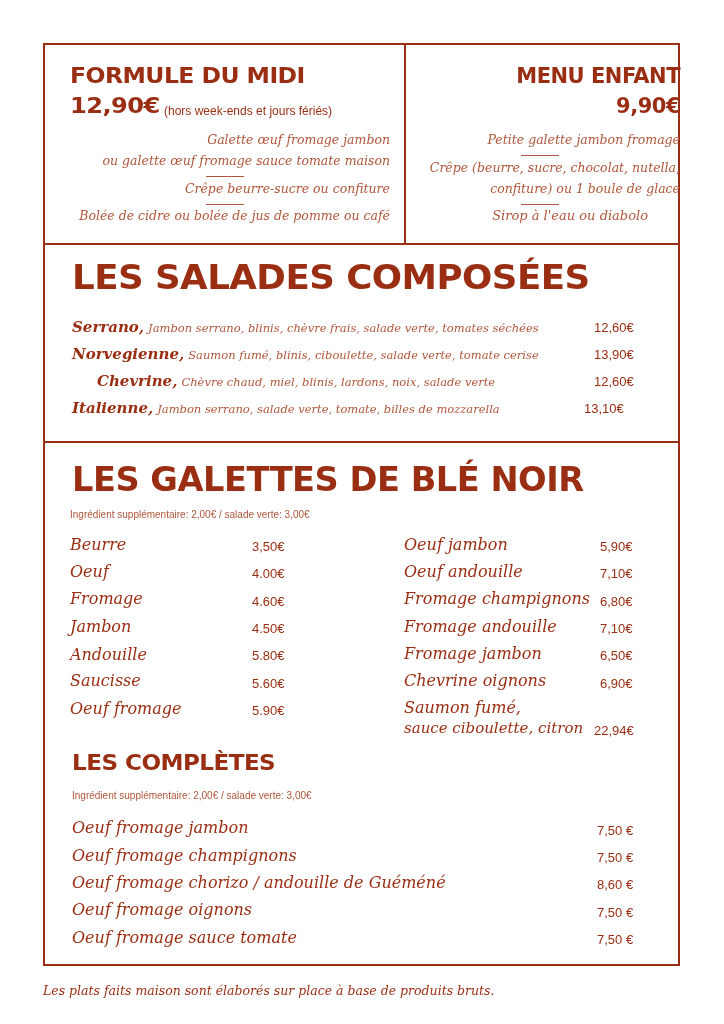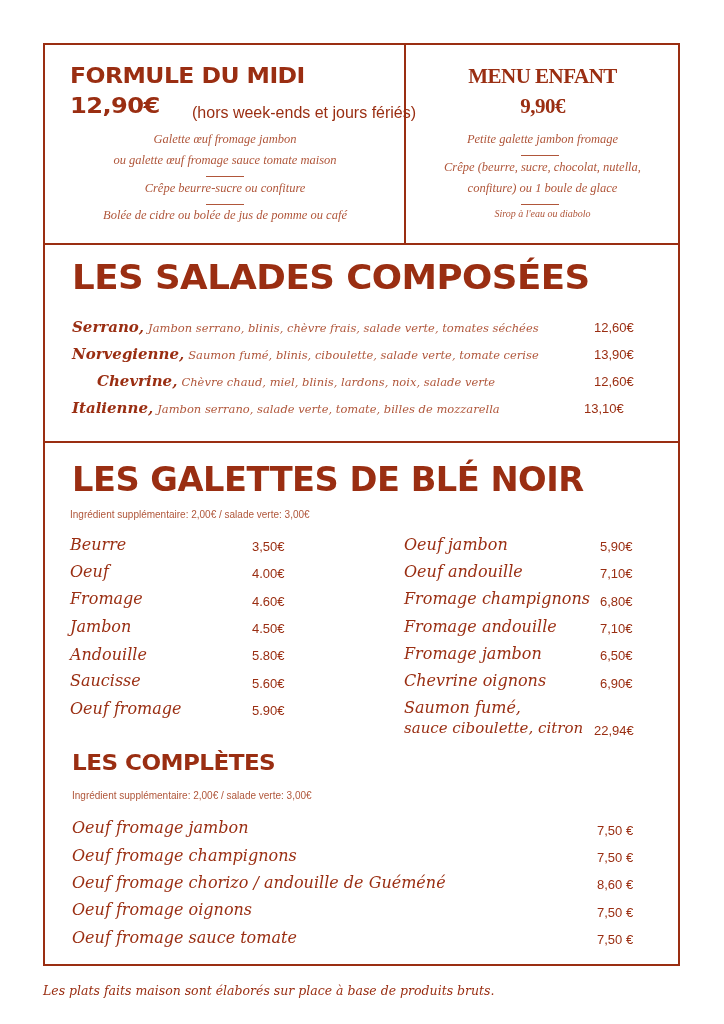"MENU ENFANT" .center { font-family: Liberation Serif, serif -> none; text-align: center -> right }
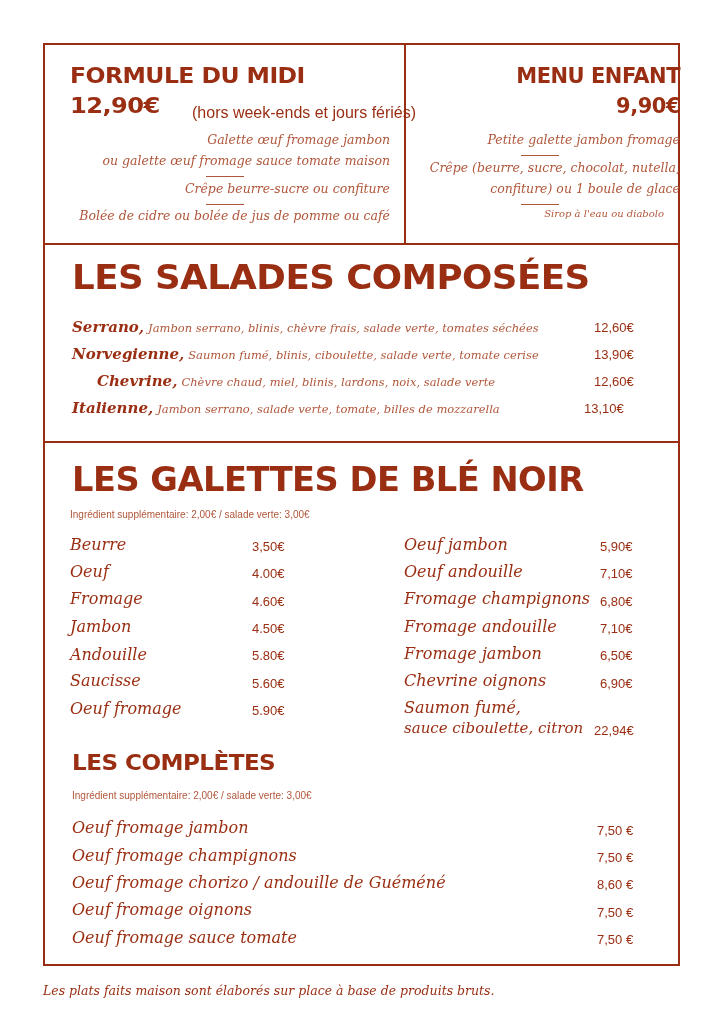"(hors week-ends et jours fériés)" div.abs { font-size: 16px -> 12px; left: 192px -> 164px }
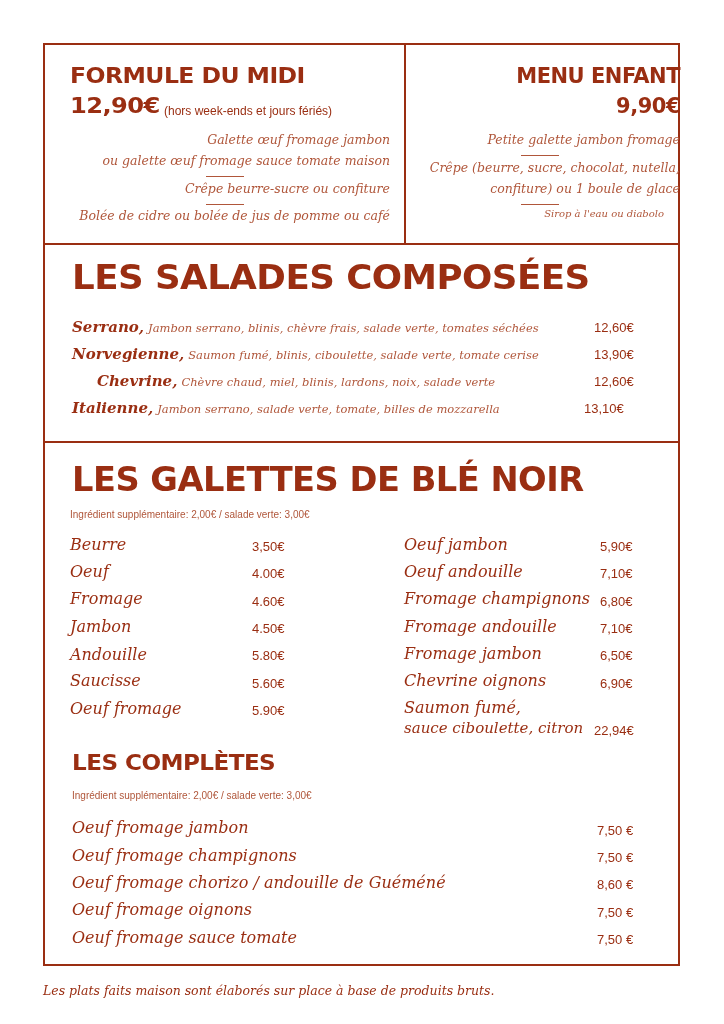"Sirop à l'eau ou diabolo" div.abs { font-size: 10px -> 13px; padding-left: 16px -> none }
